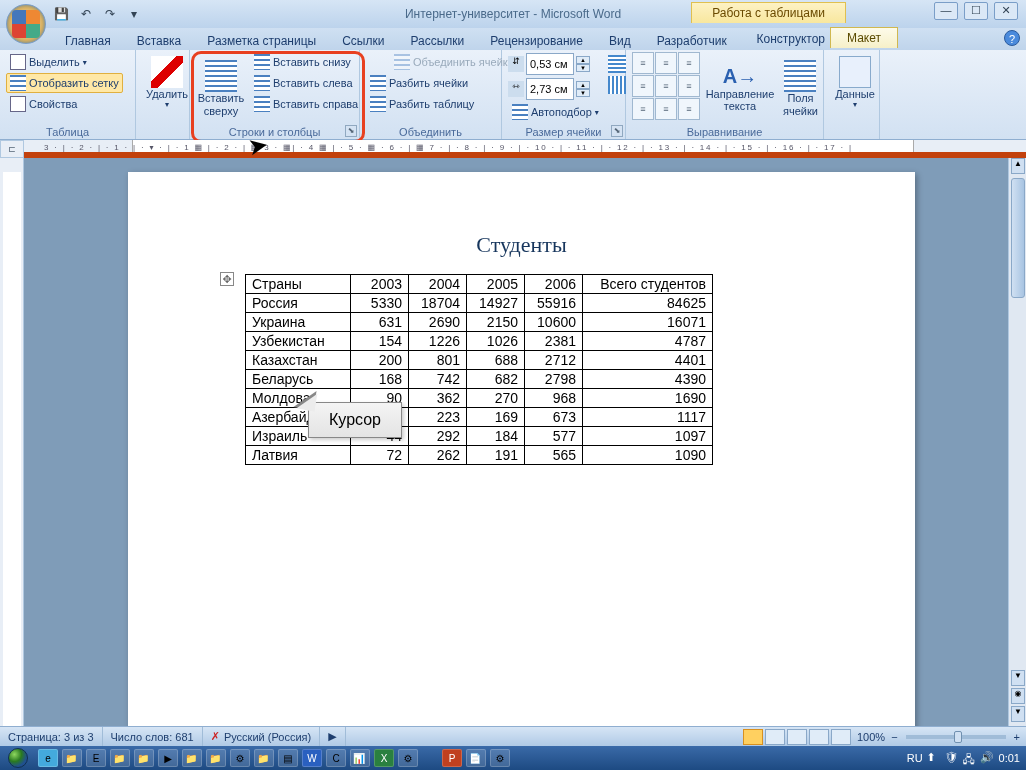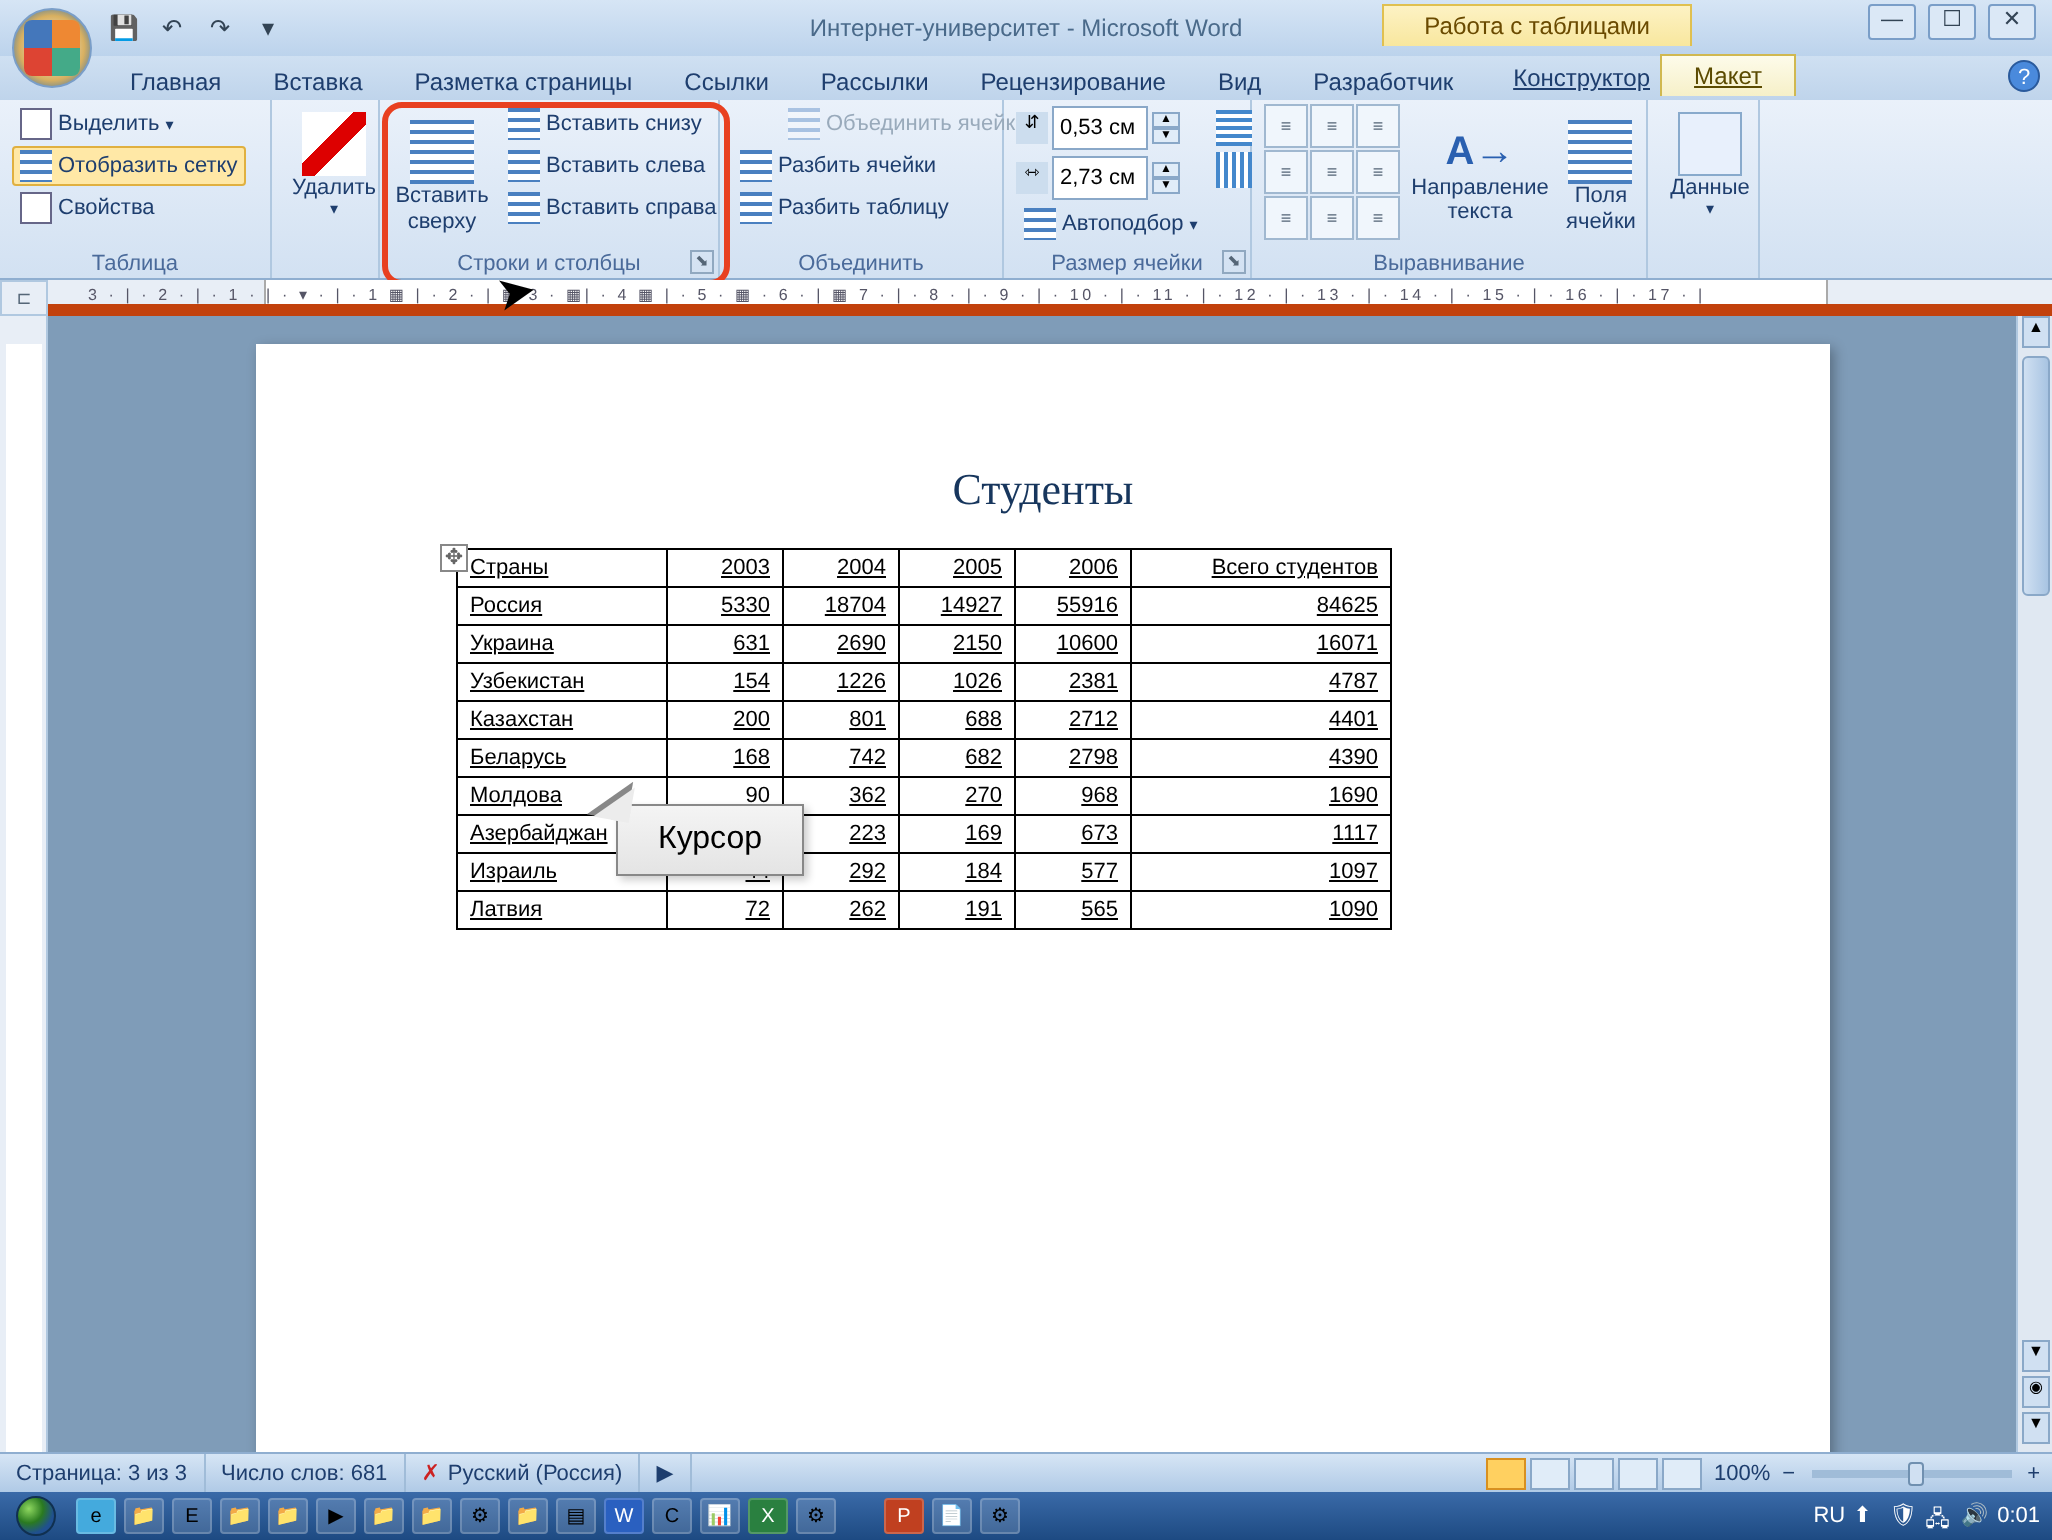"Конструктор" .ribbon-tab.context { text-decoration: underline -> none }
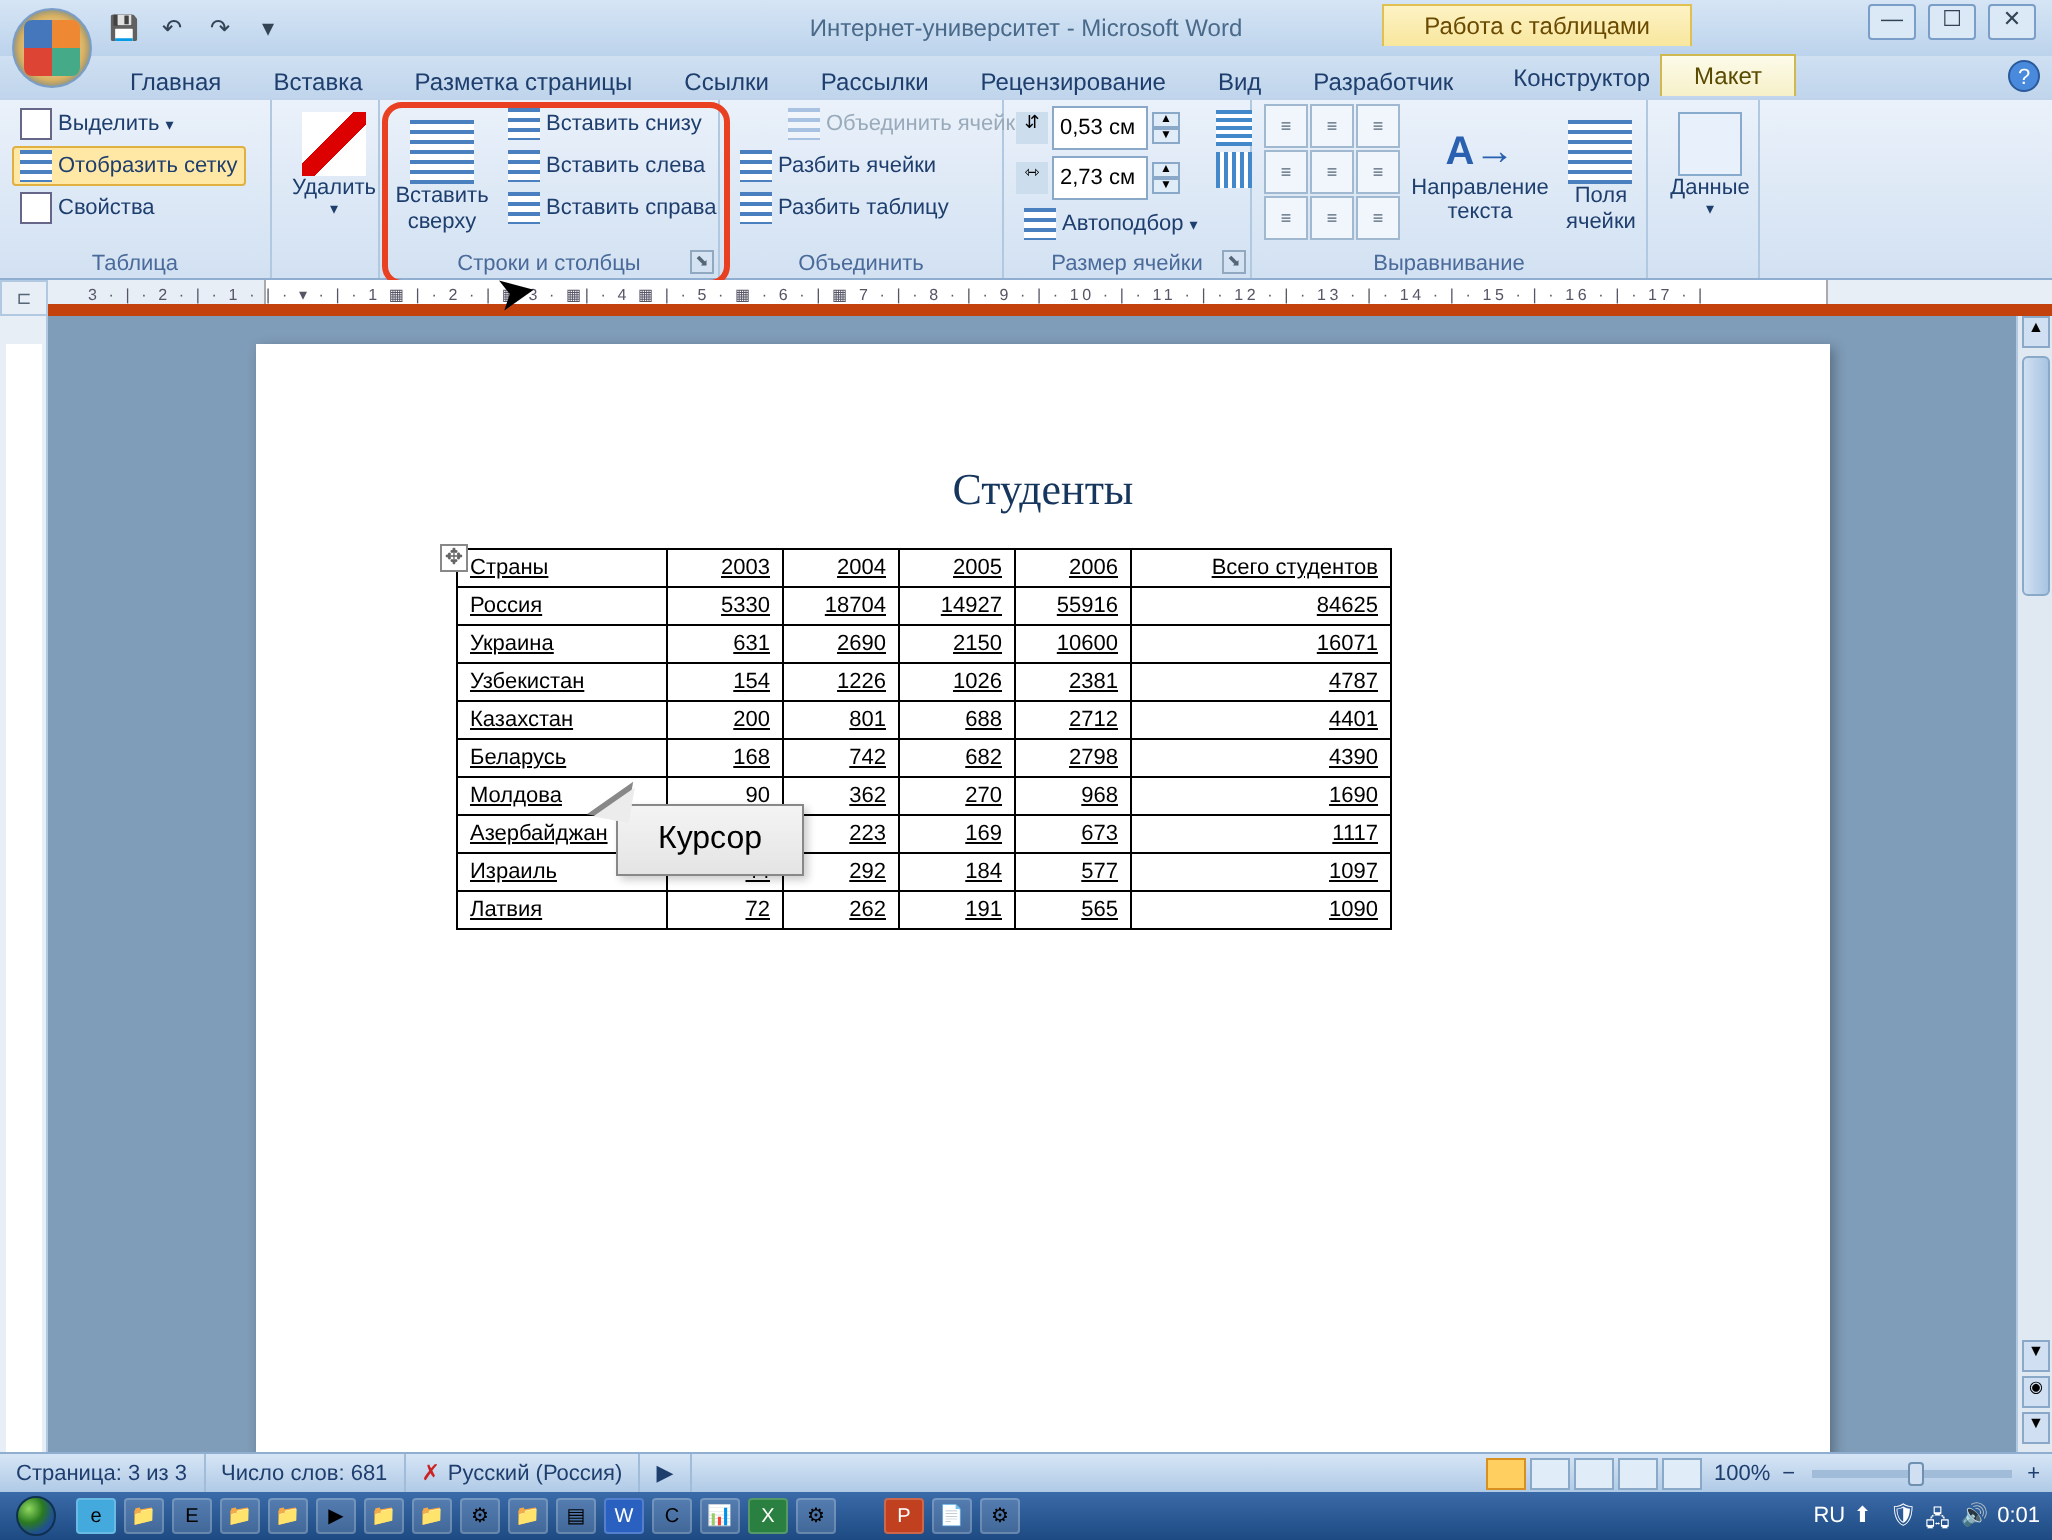"Страны" table.data { font-size: 11px -> 14px; margin-left: 0 -> 17px; text-decoration: underline -> none }
